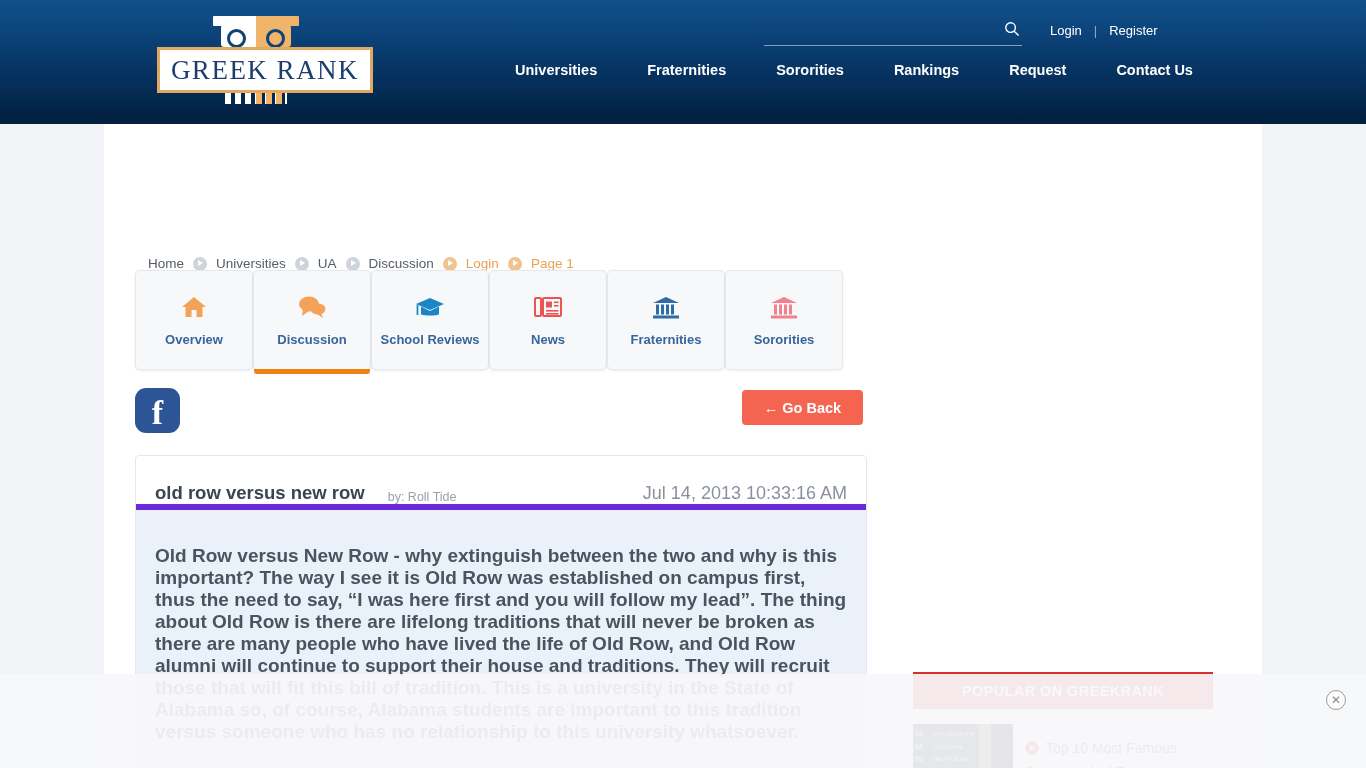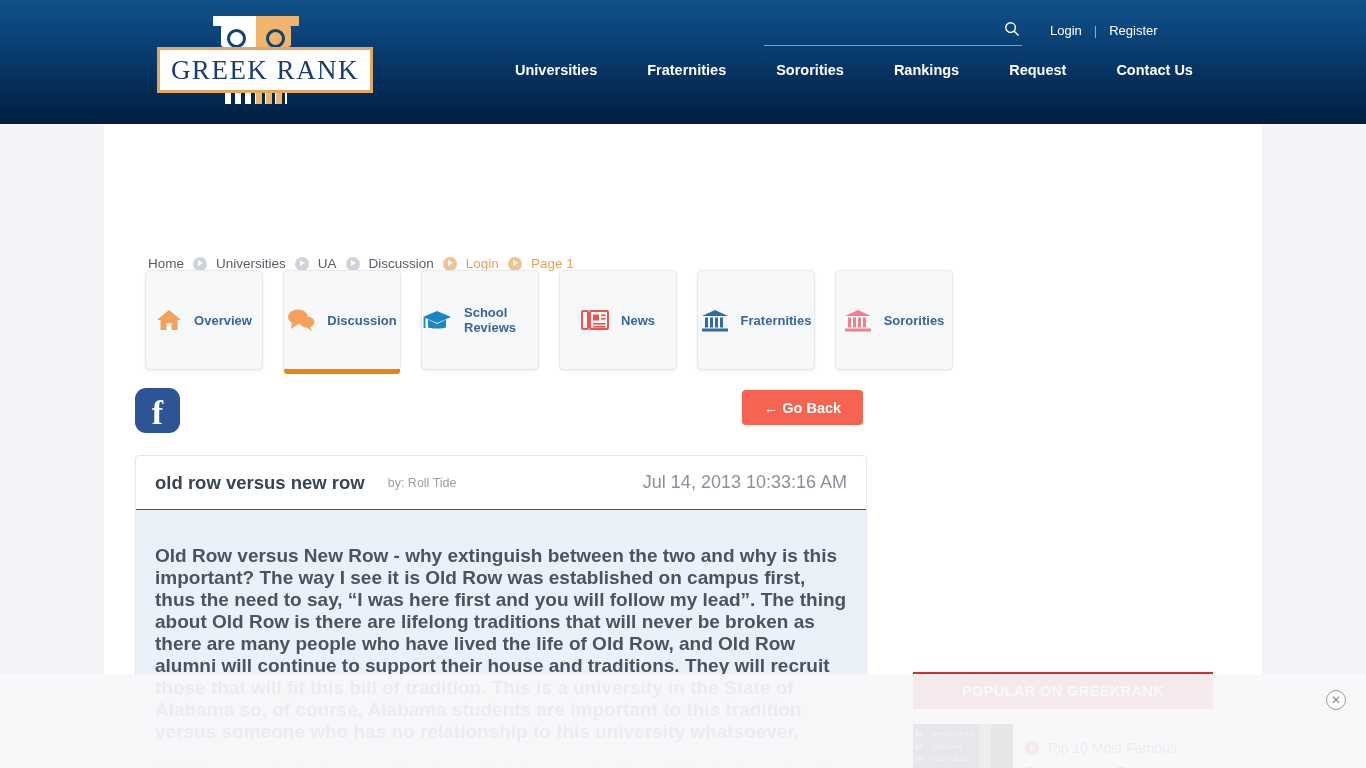"Overview" .tab { flex-direction: row -> column; margin: 0 10px -> 0 0 }
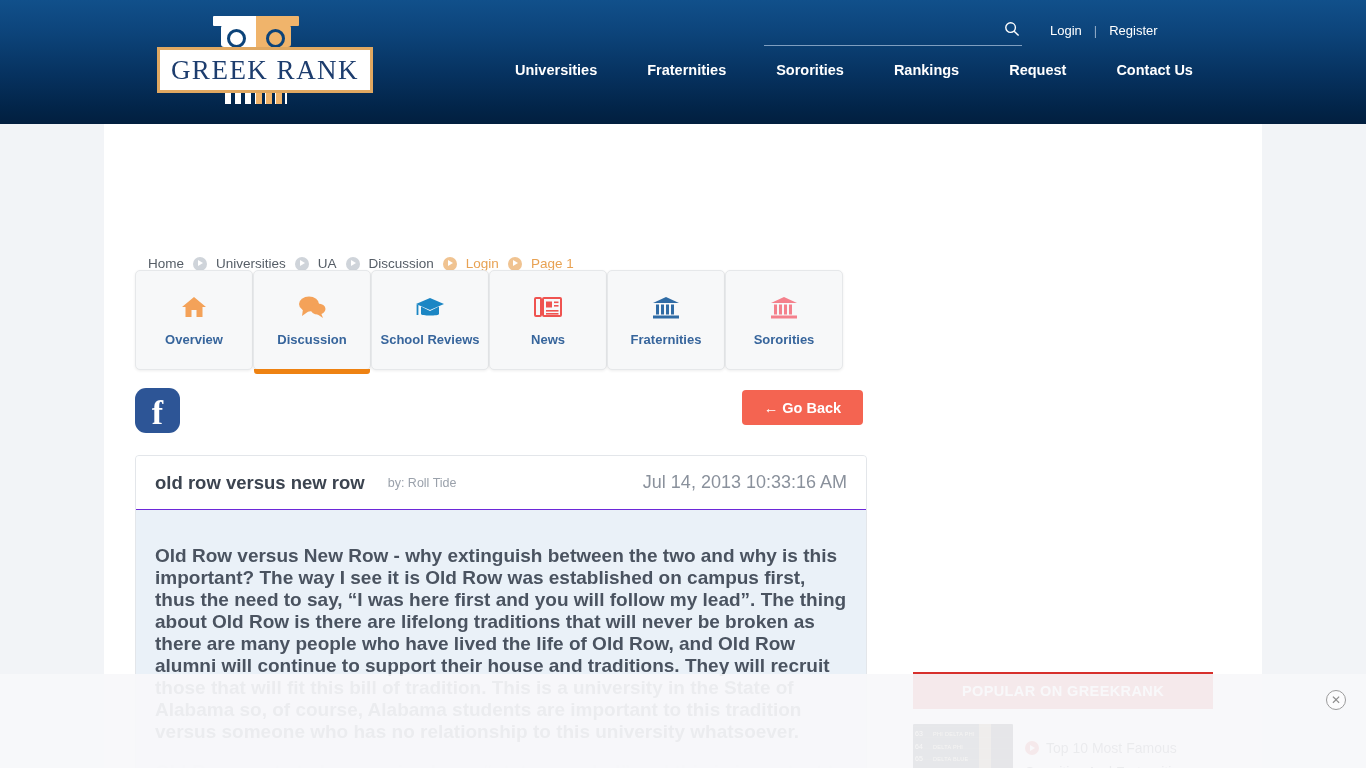"old row versus new row" .post-head { align-items: center -> flex-end; border-bottom: 1px solid #6d28d9 -> 6px solid #6d28d9 }
